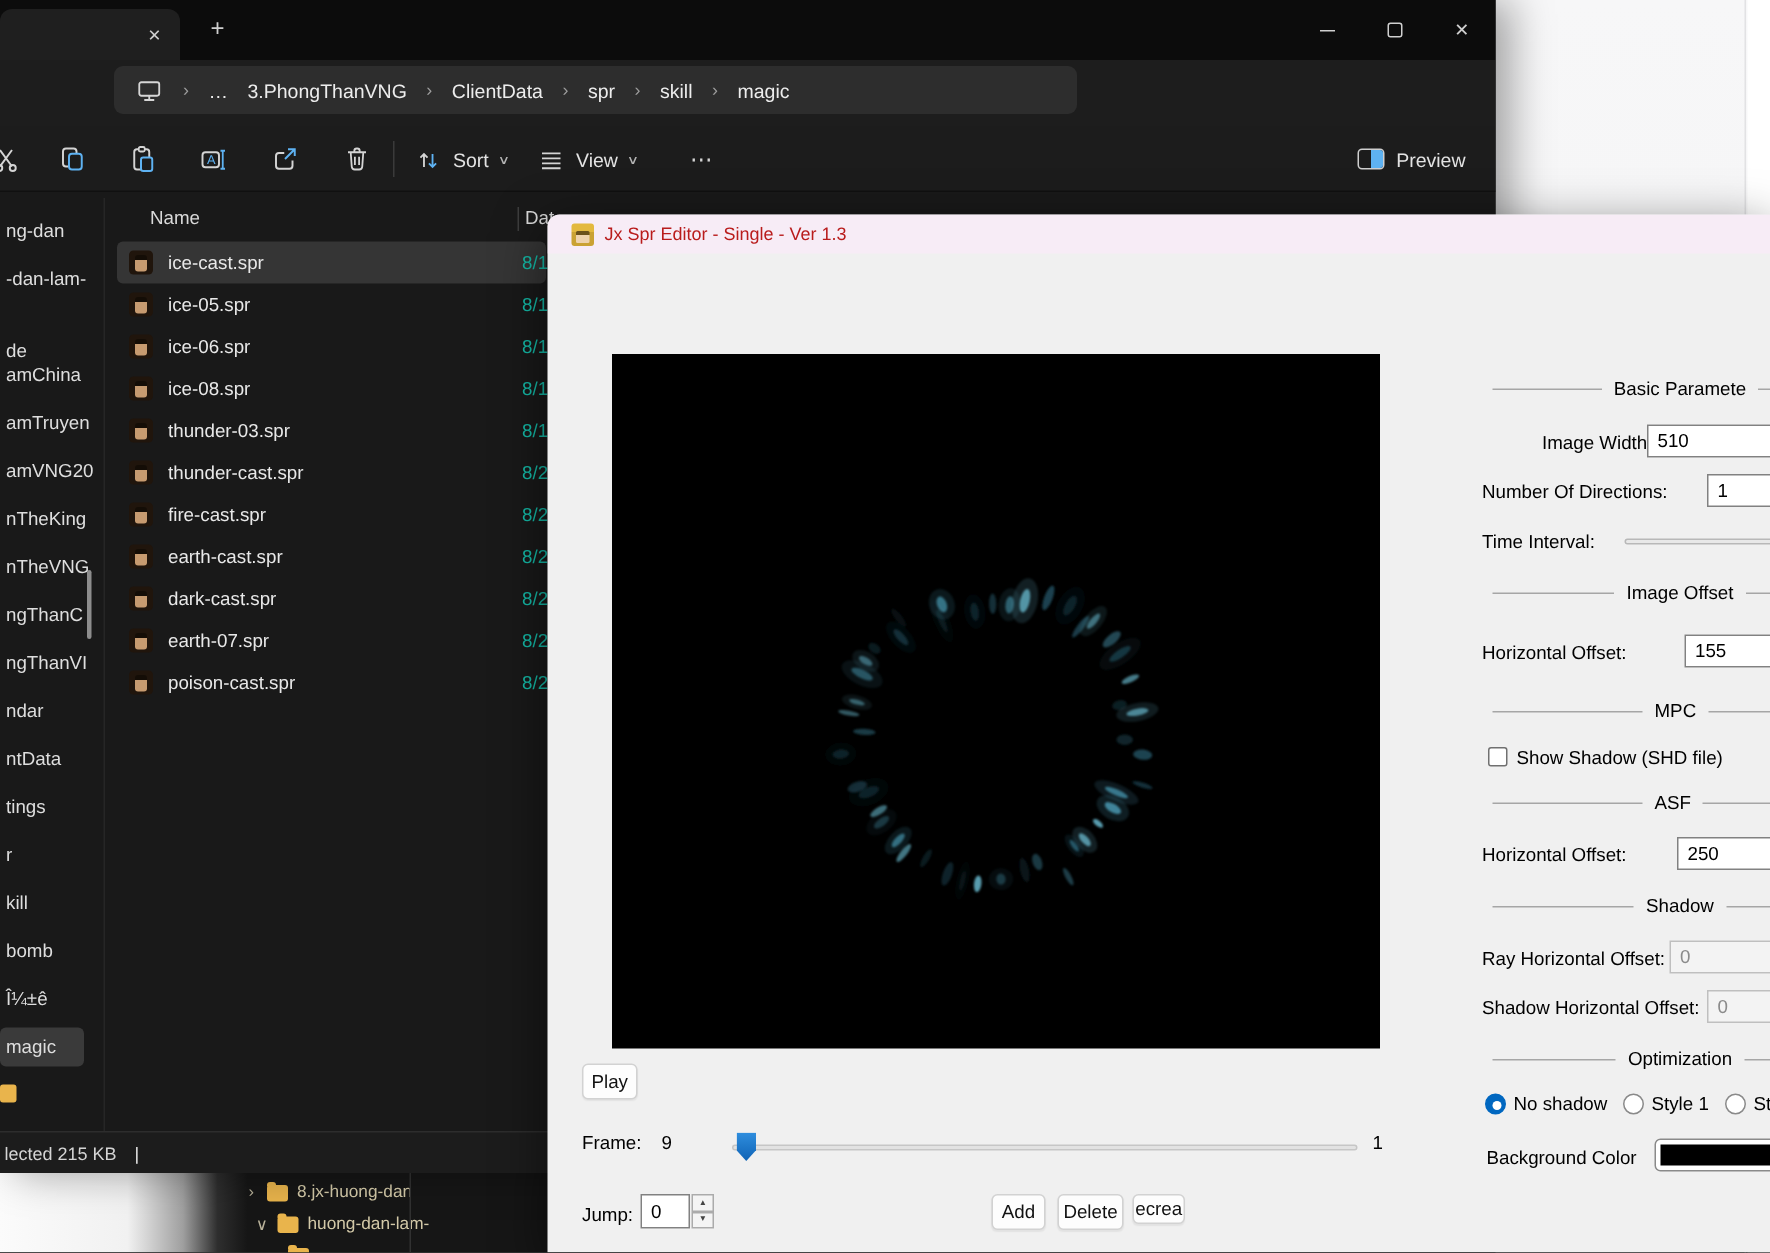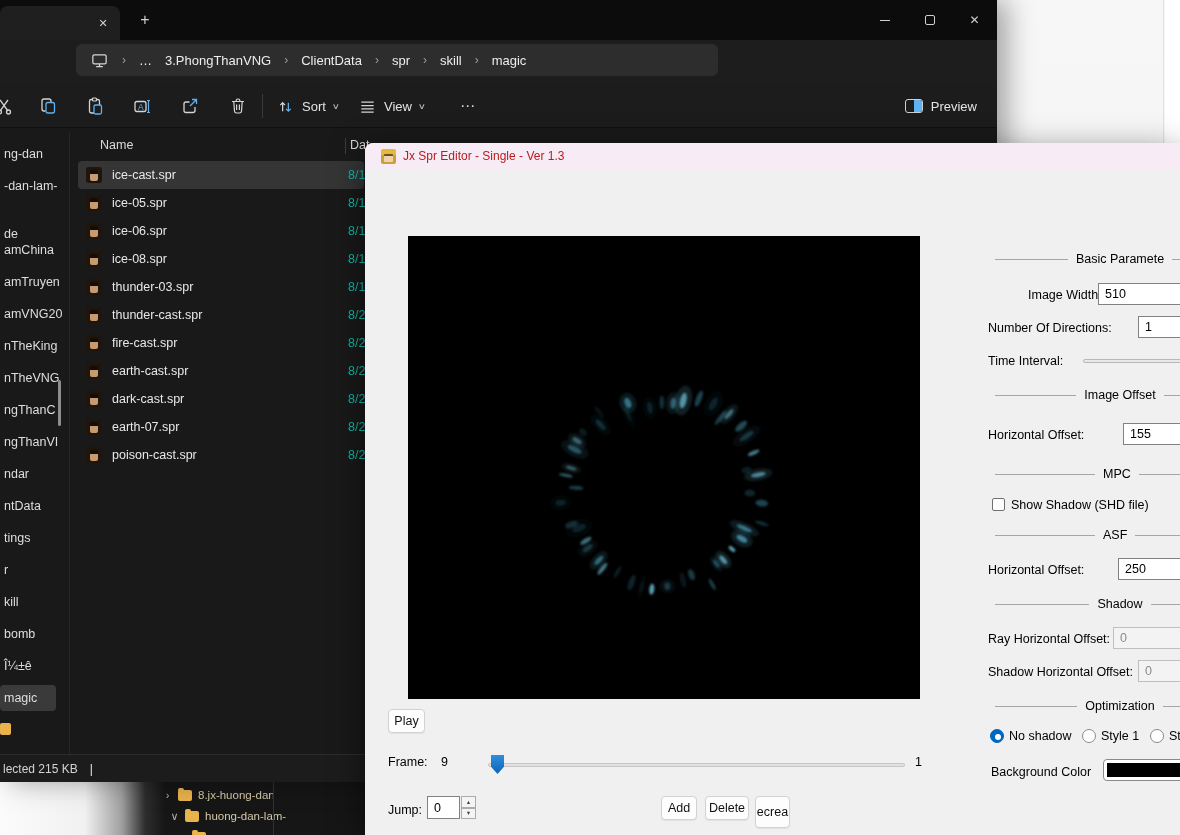"ecrea" button.btn { height: 32px -> 20px }
